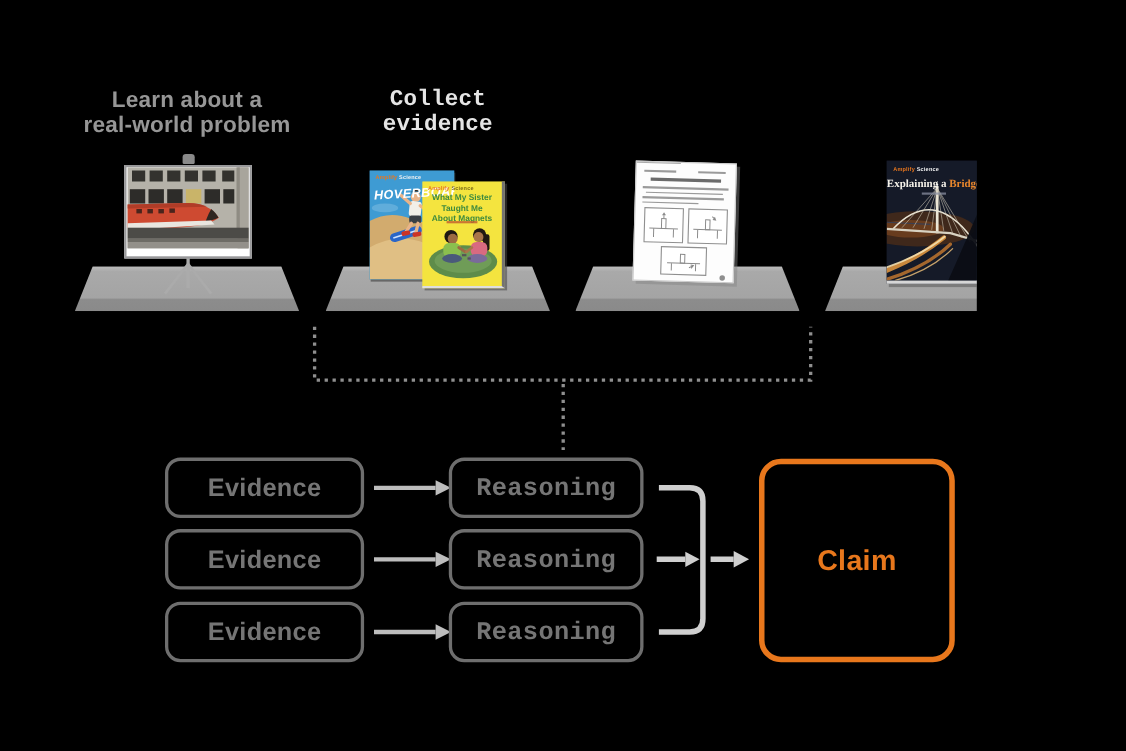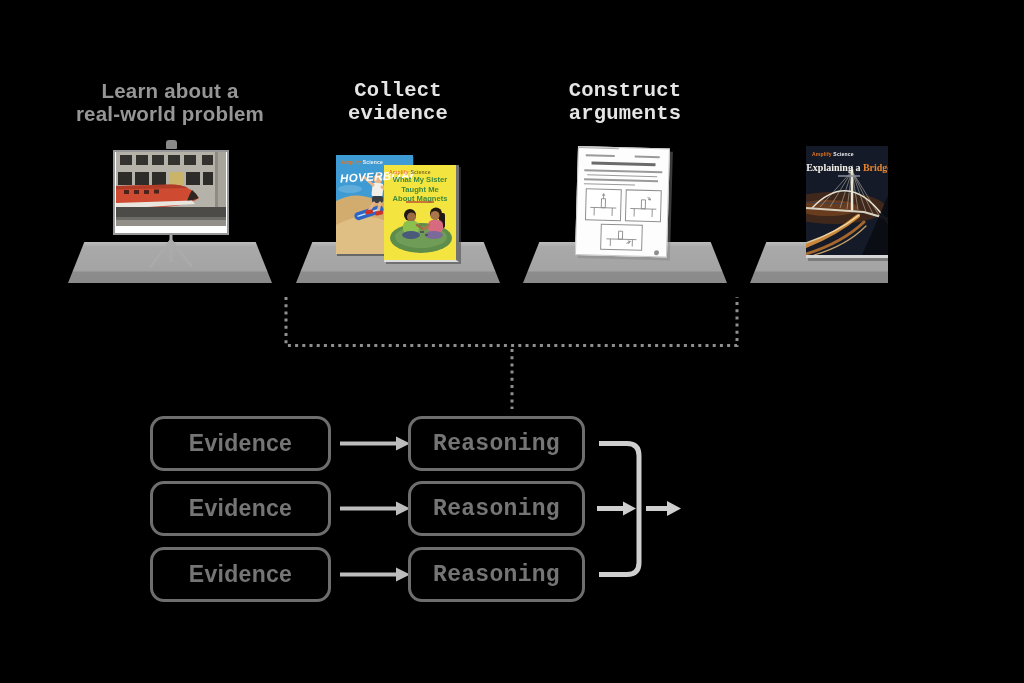"Construct" div.hdr { html: <div>Construct arguments</div> -> none }
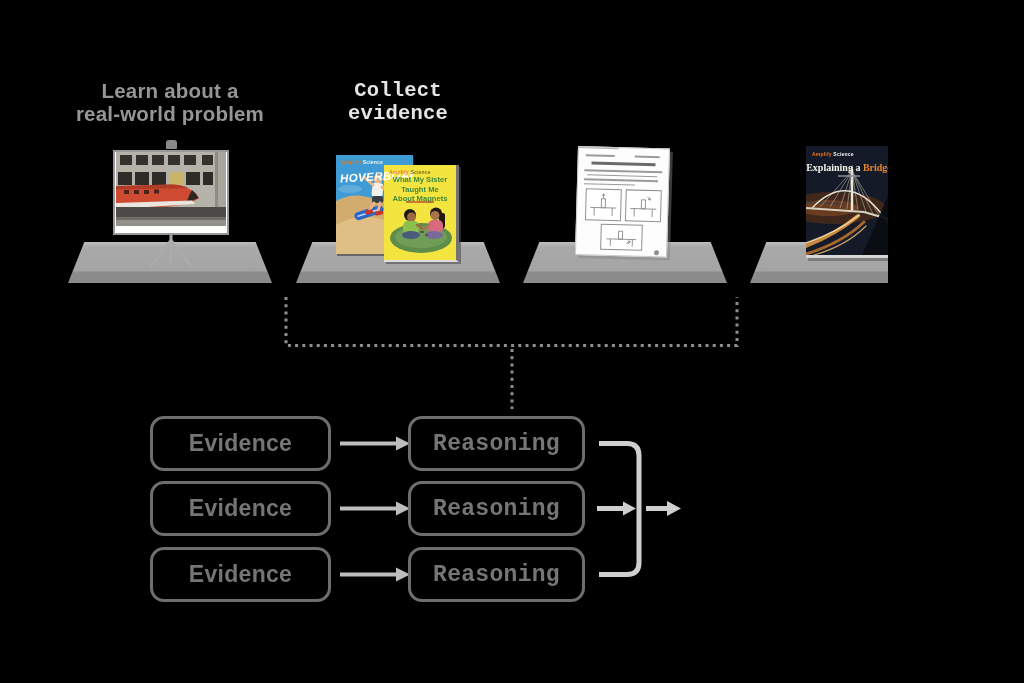"Claim" div.fbox { html: none -> <div>Claim</div> }
